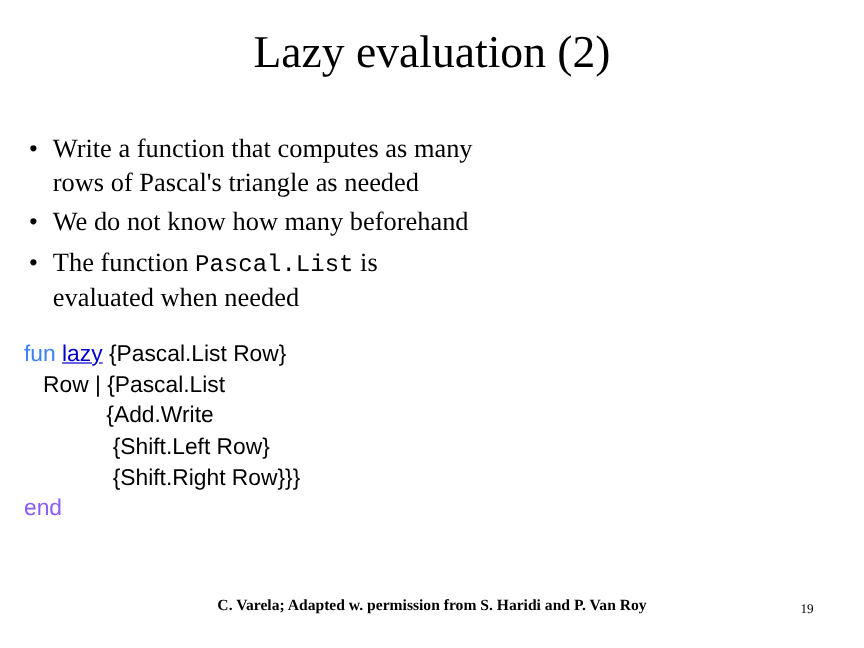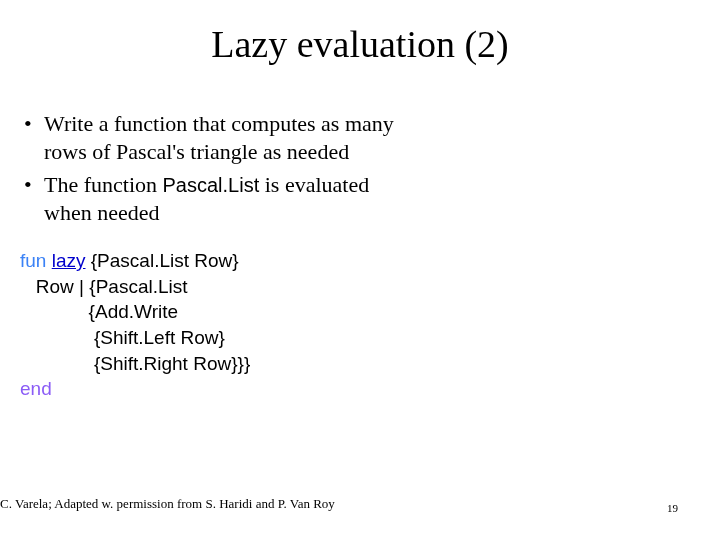"We do not know how" li { html: none -> <li><span>We do not know how many beforehand</span></li> }
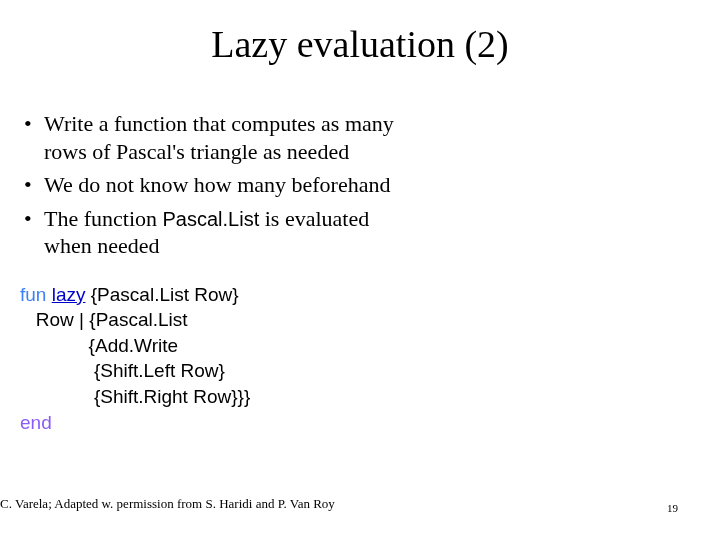"Pascal.List" .mono-inline { font-family: Liberation Sans, sans-serif -> Liberation Mono, monospace }
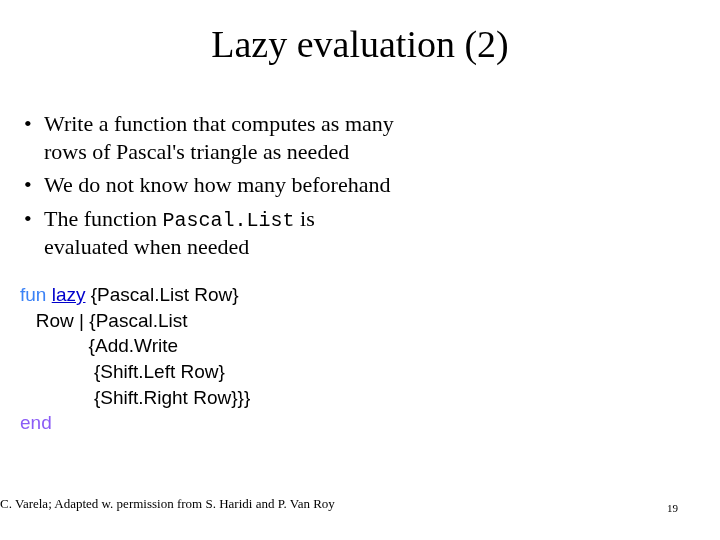"C. Varela; Adapted w. permission" .footer { font-weight: none -> bold; text-align: none -> center }
